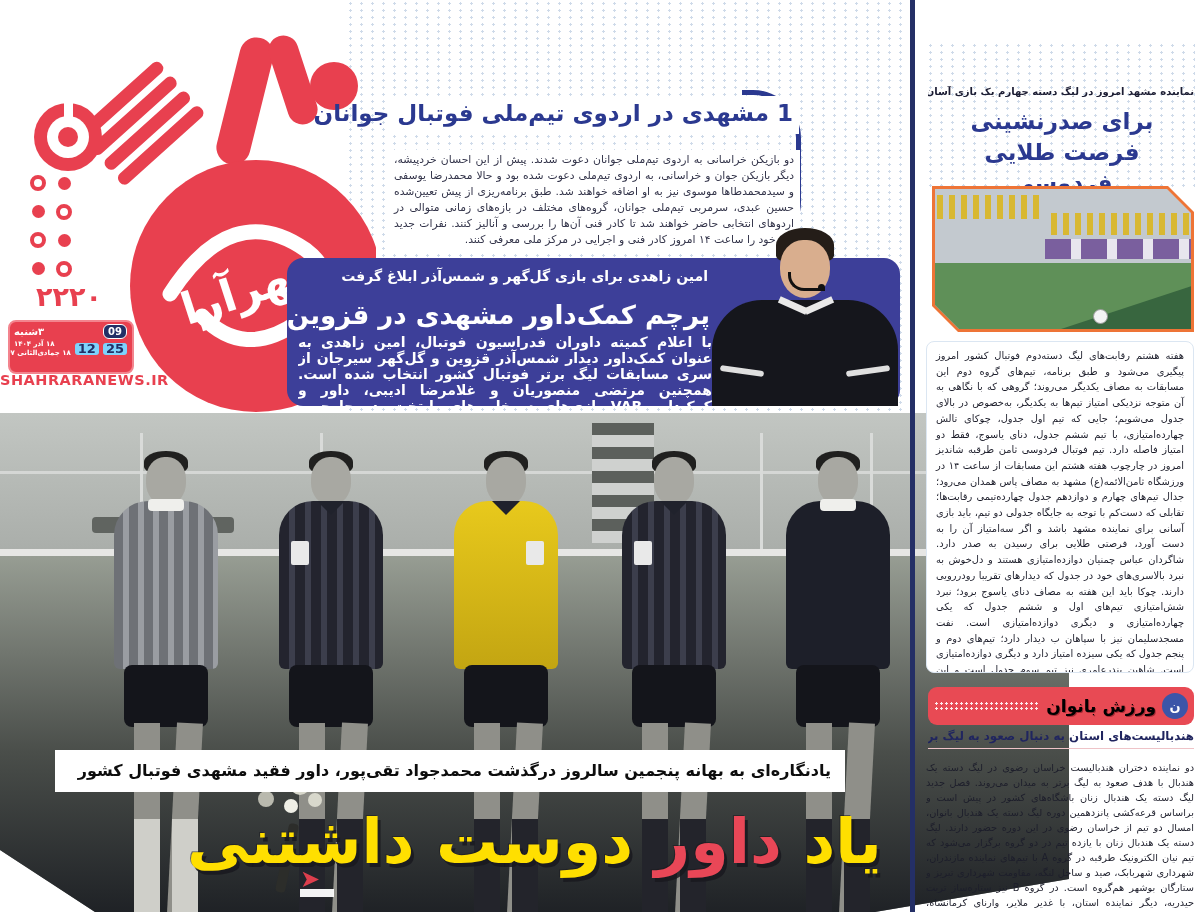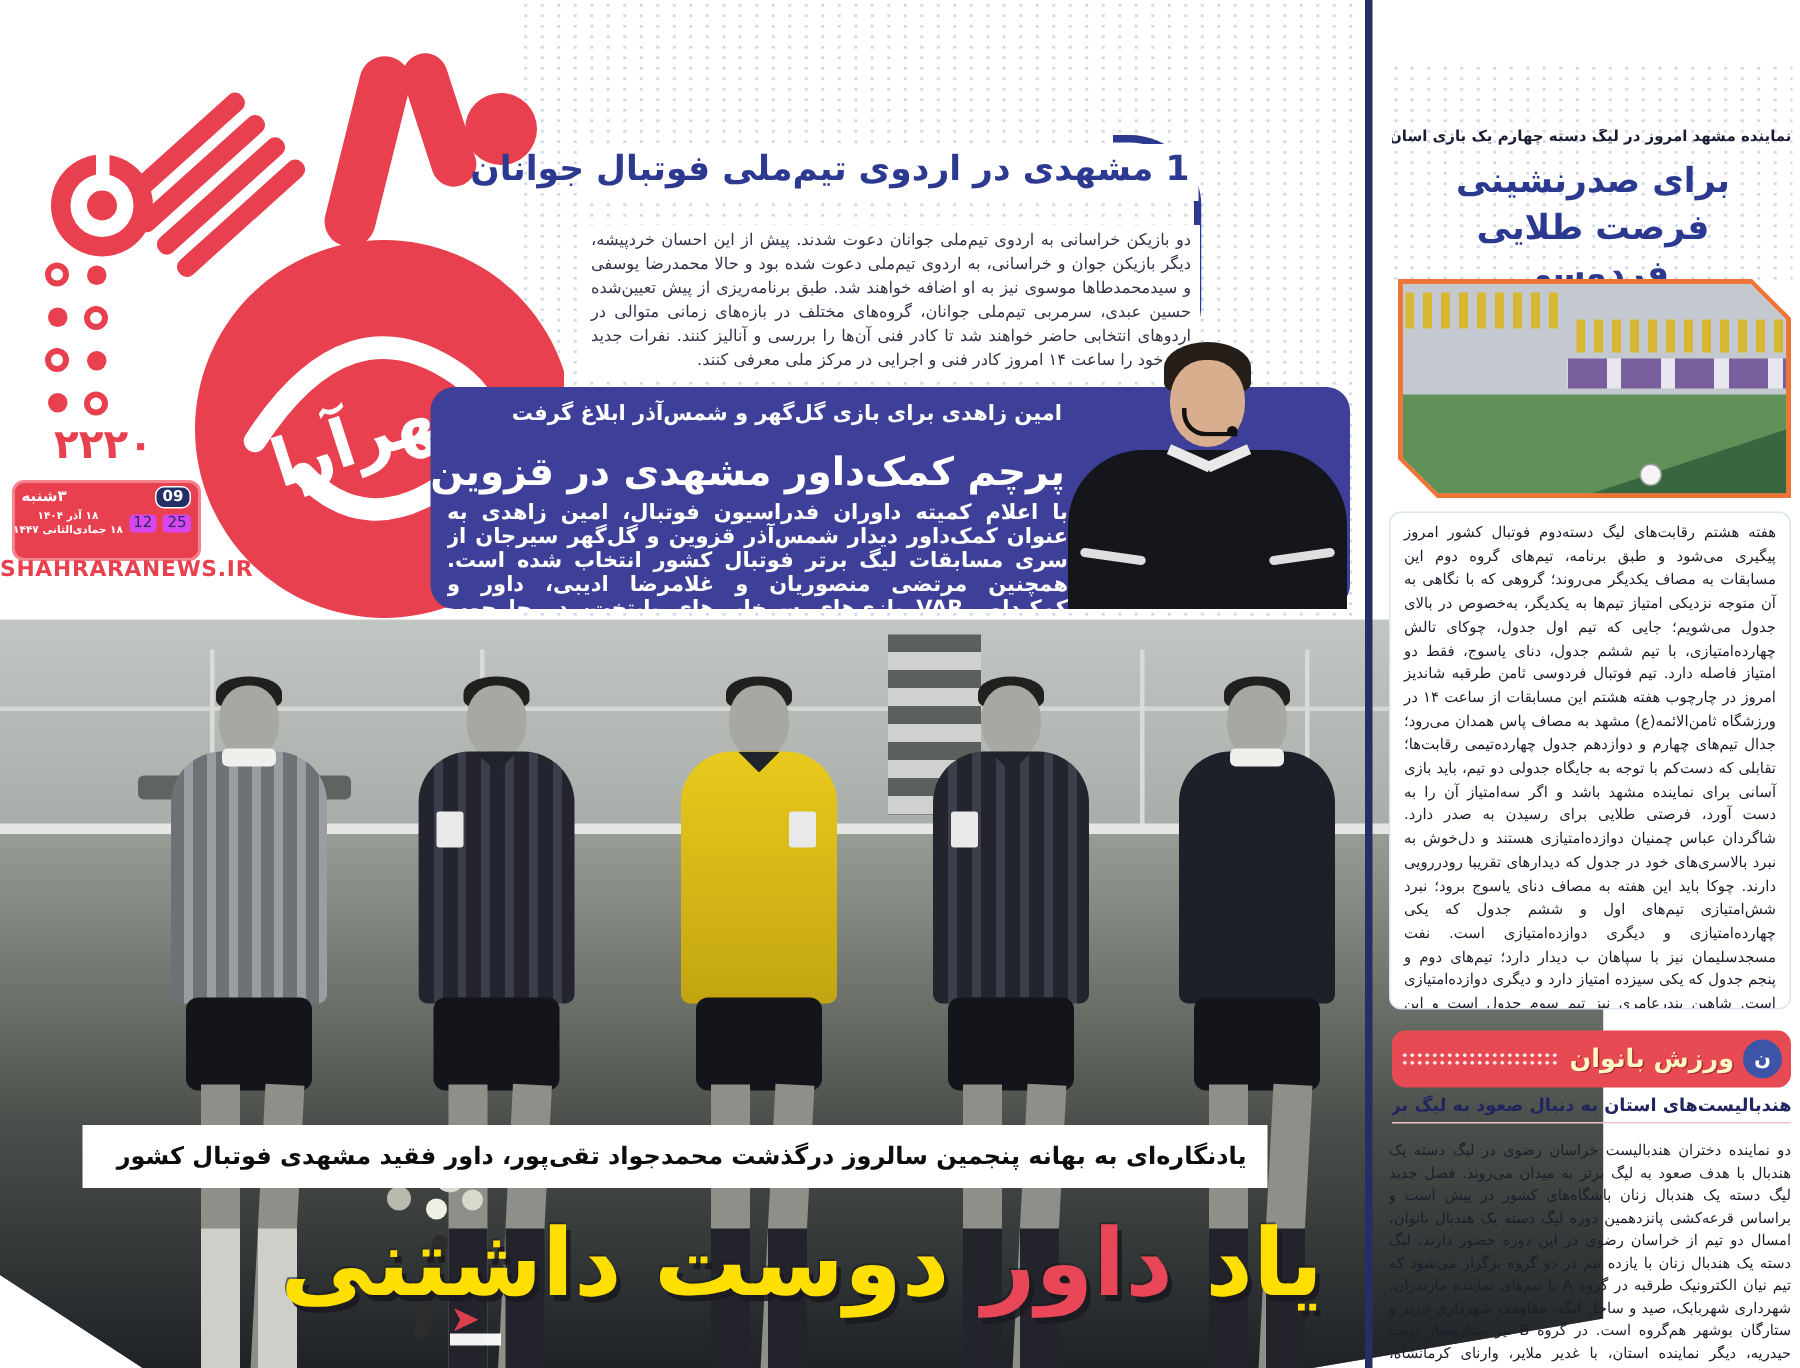"12" .gdate { background: #d946ef -> #7dd3fc; font-size: 10px -> 13px; font-weight: normal -> bold }
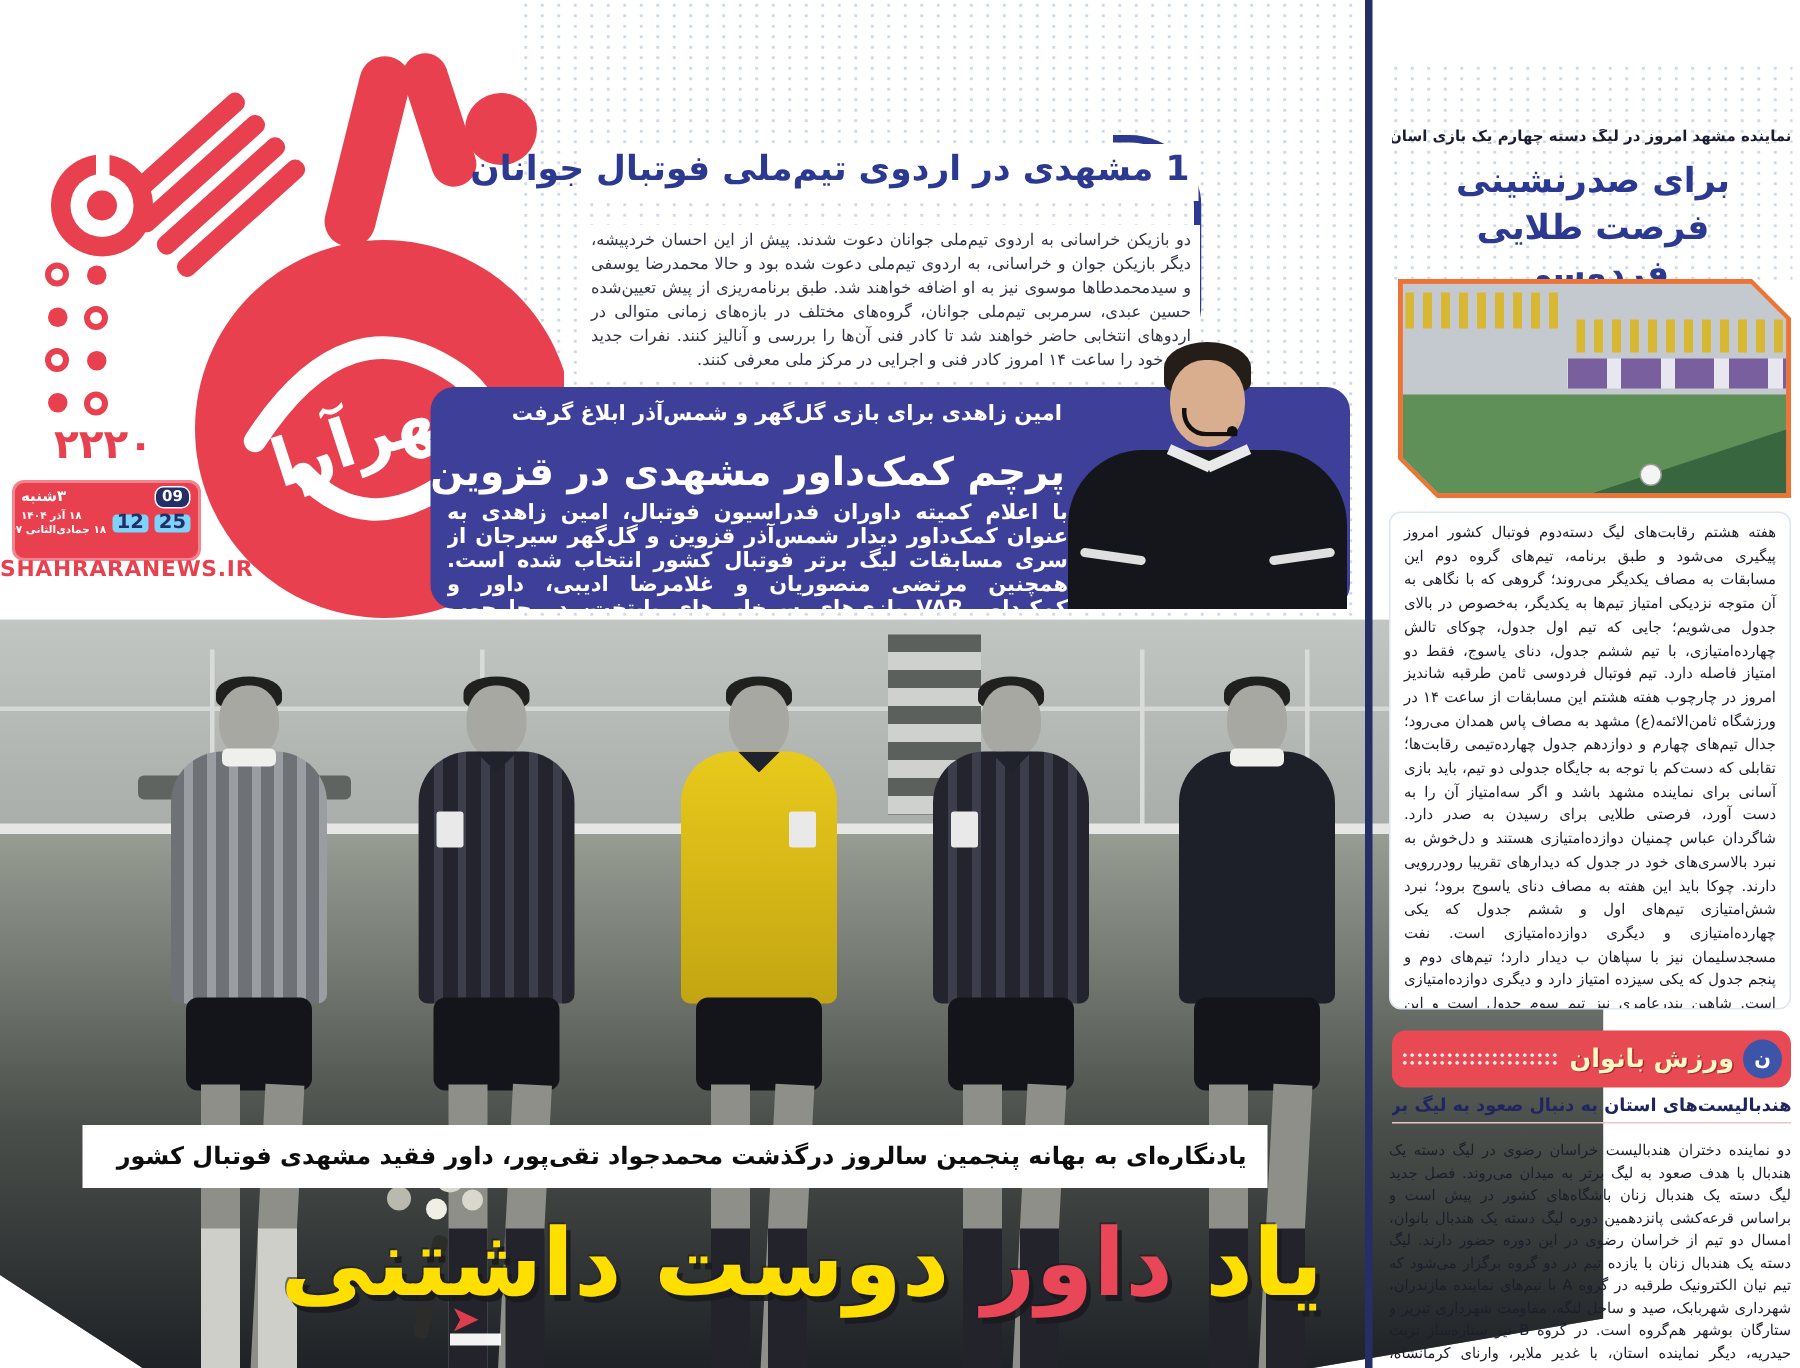"ورزش بانوان" .ws-title { color: #fef9c3 -> #000000 }
